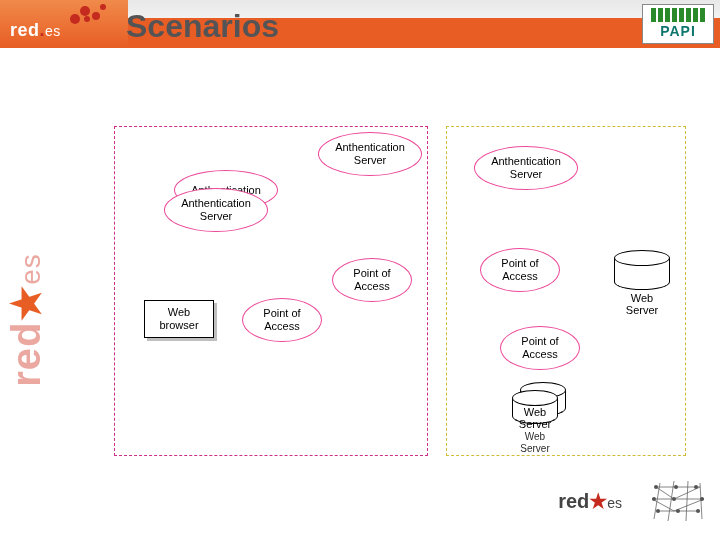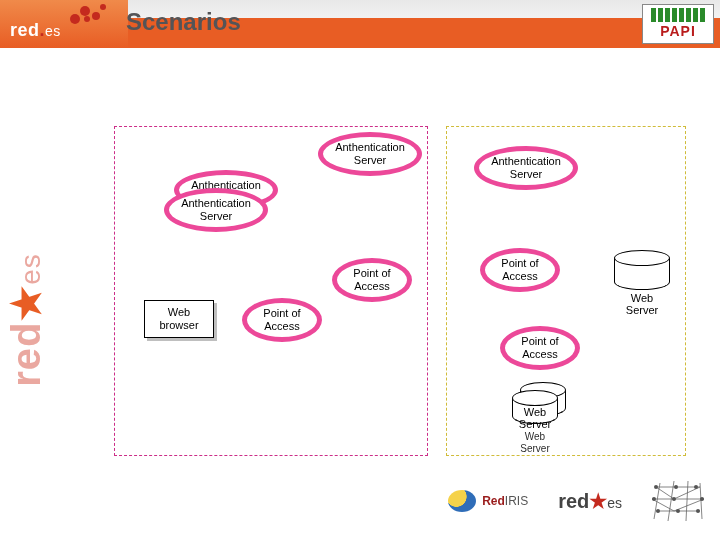"Scenarios" .title { font-size: 24px -> 32px }
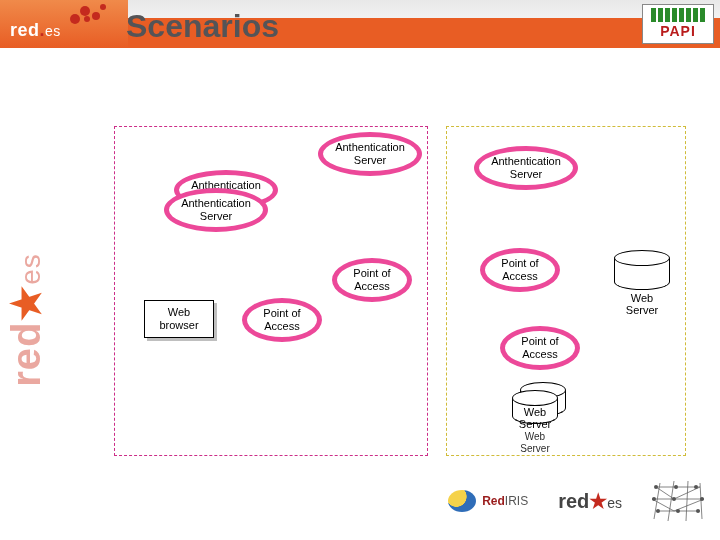"PAPI" .logo-papi .label { color: #b91c1c -> #0f766e }
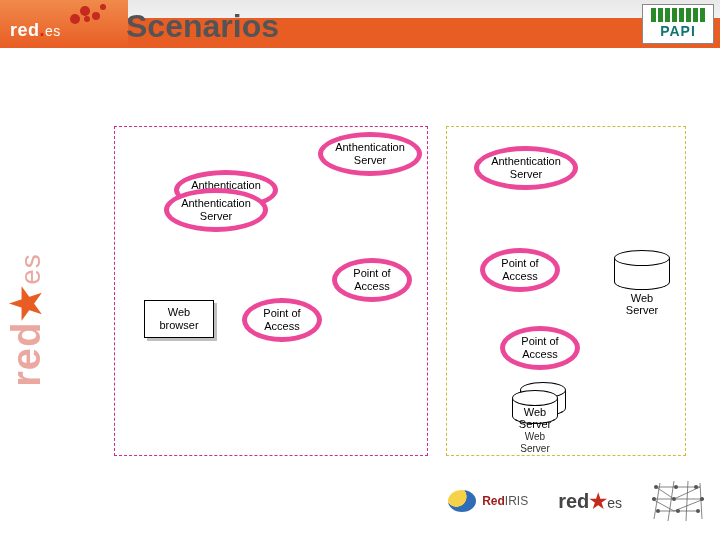"Anthentication" .ellipse { align-items: none -> center; border: 5px solid #ec4899 -> 1px solid #ec4899 }
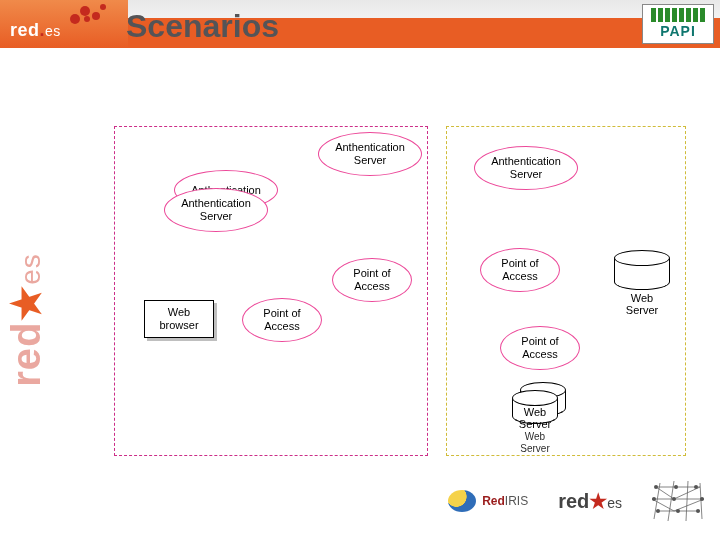"RedIRIS" div.logo-iris { html: <div> <div></div> <div> <span>Red</span><span>IRIS</span> </div> </div> -> none }
